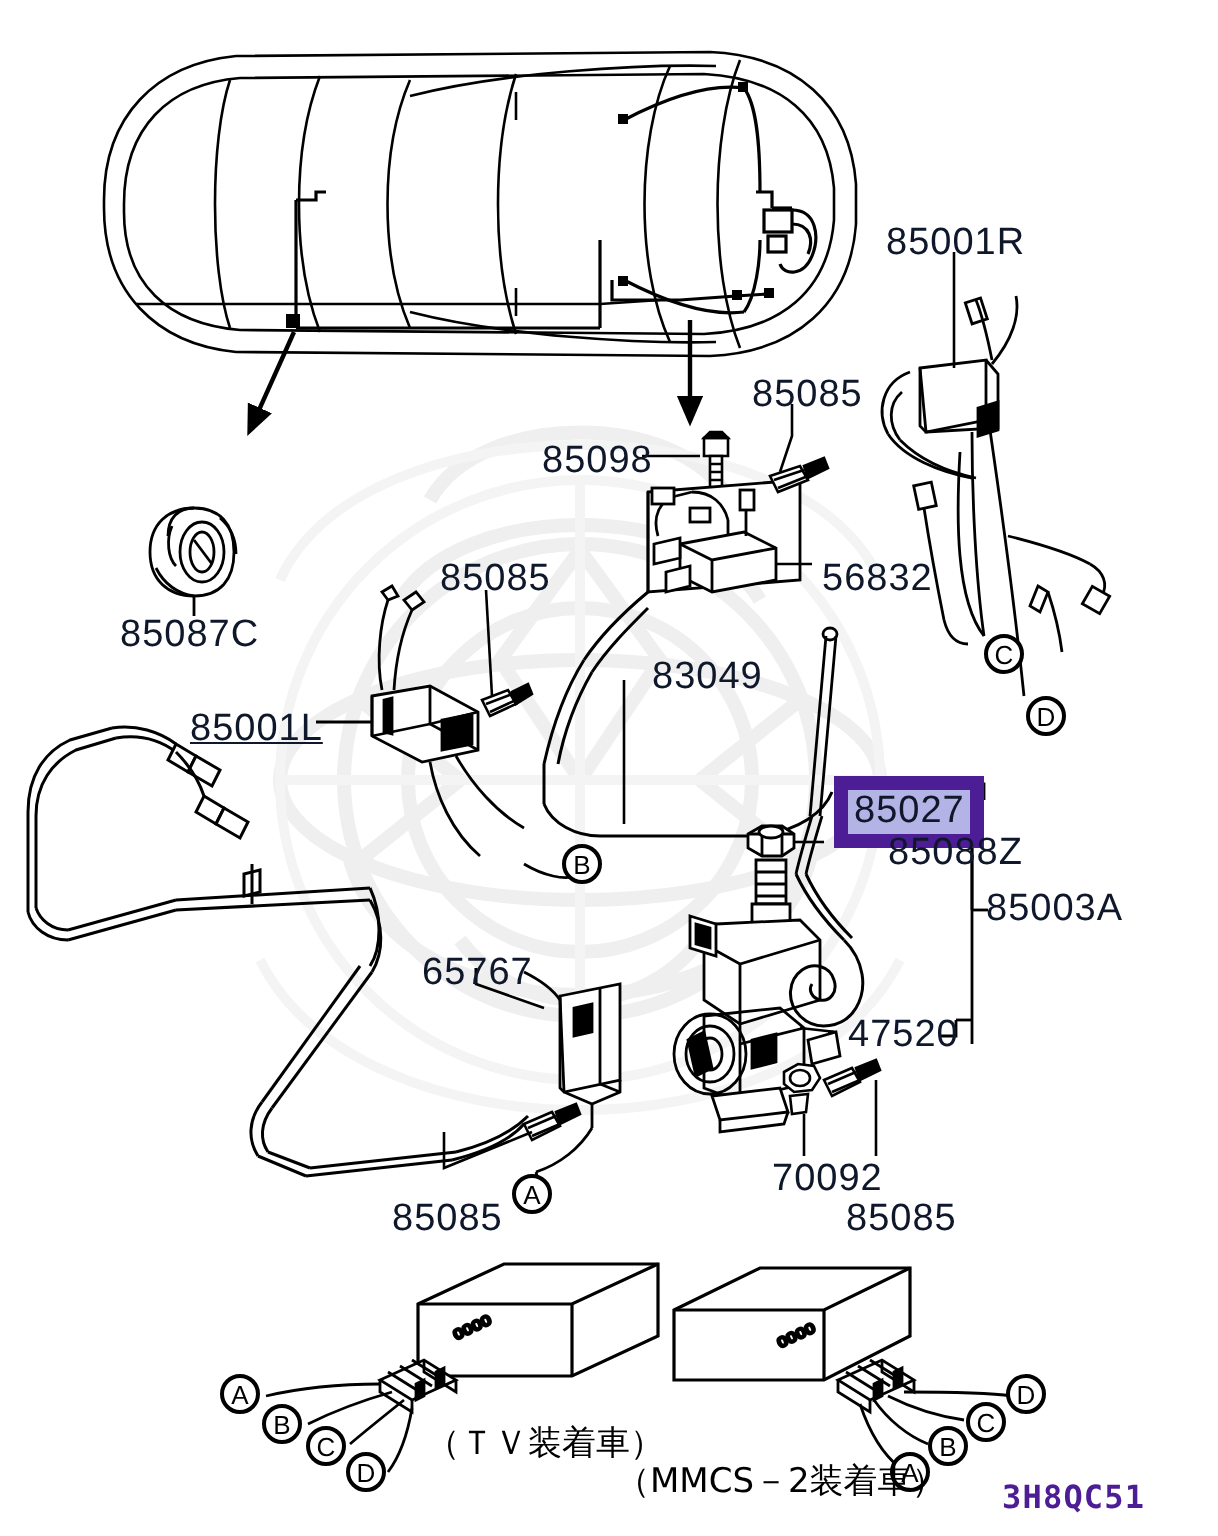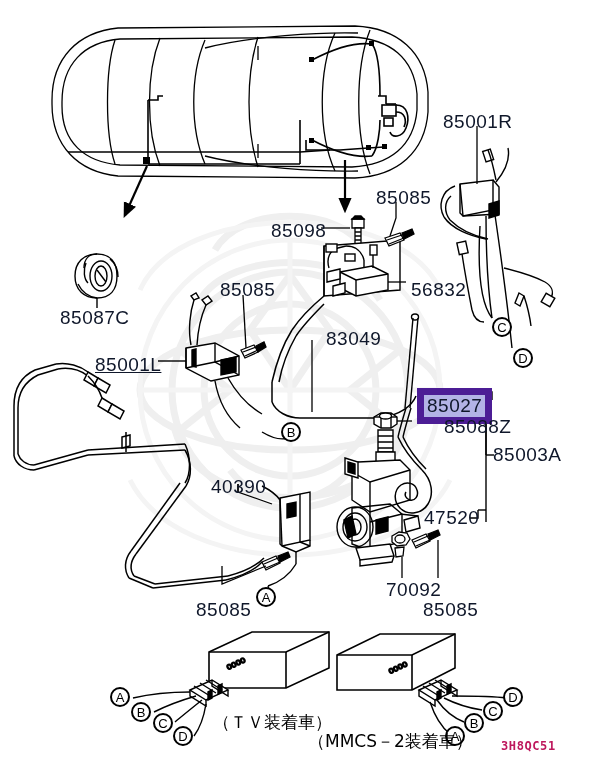"40390" div.label { text: 40390 -> 65767 }
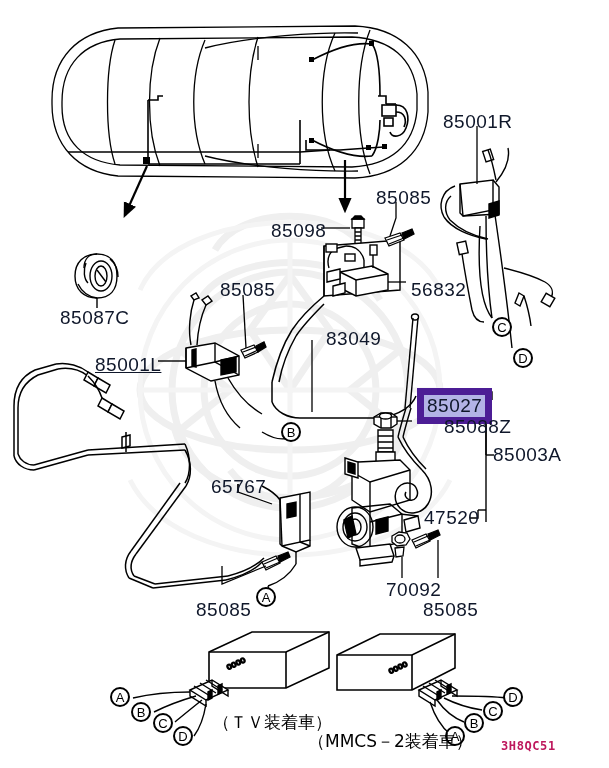"3H8QC51" .code-text { color: #be185d -> #4c1d95; font-size: 12px -> 16px }
